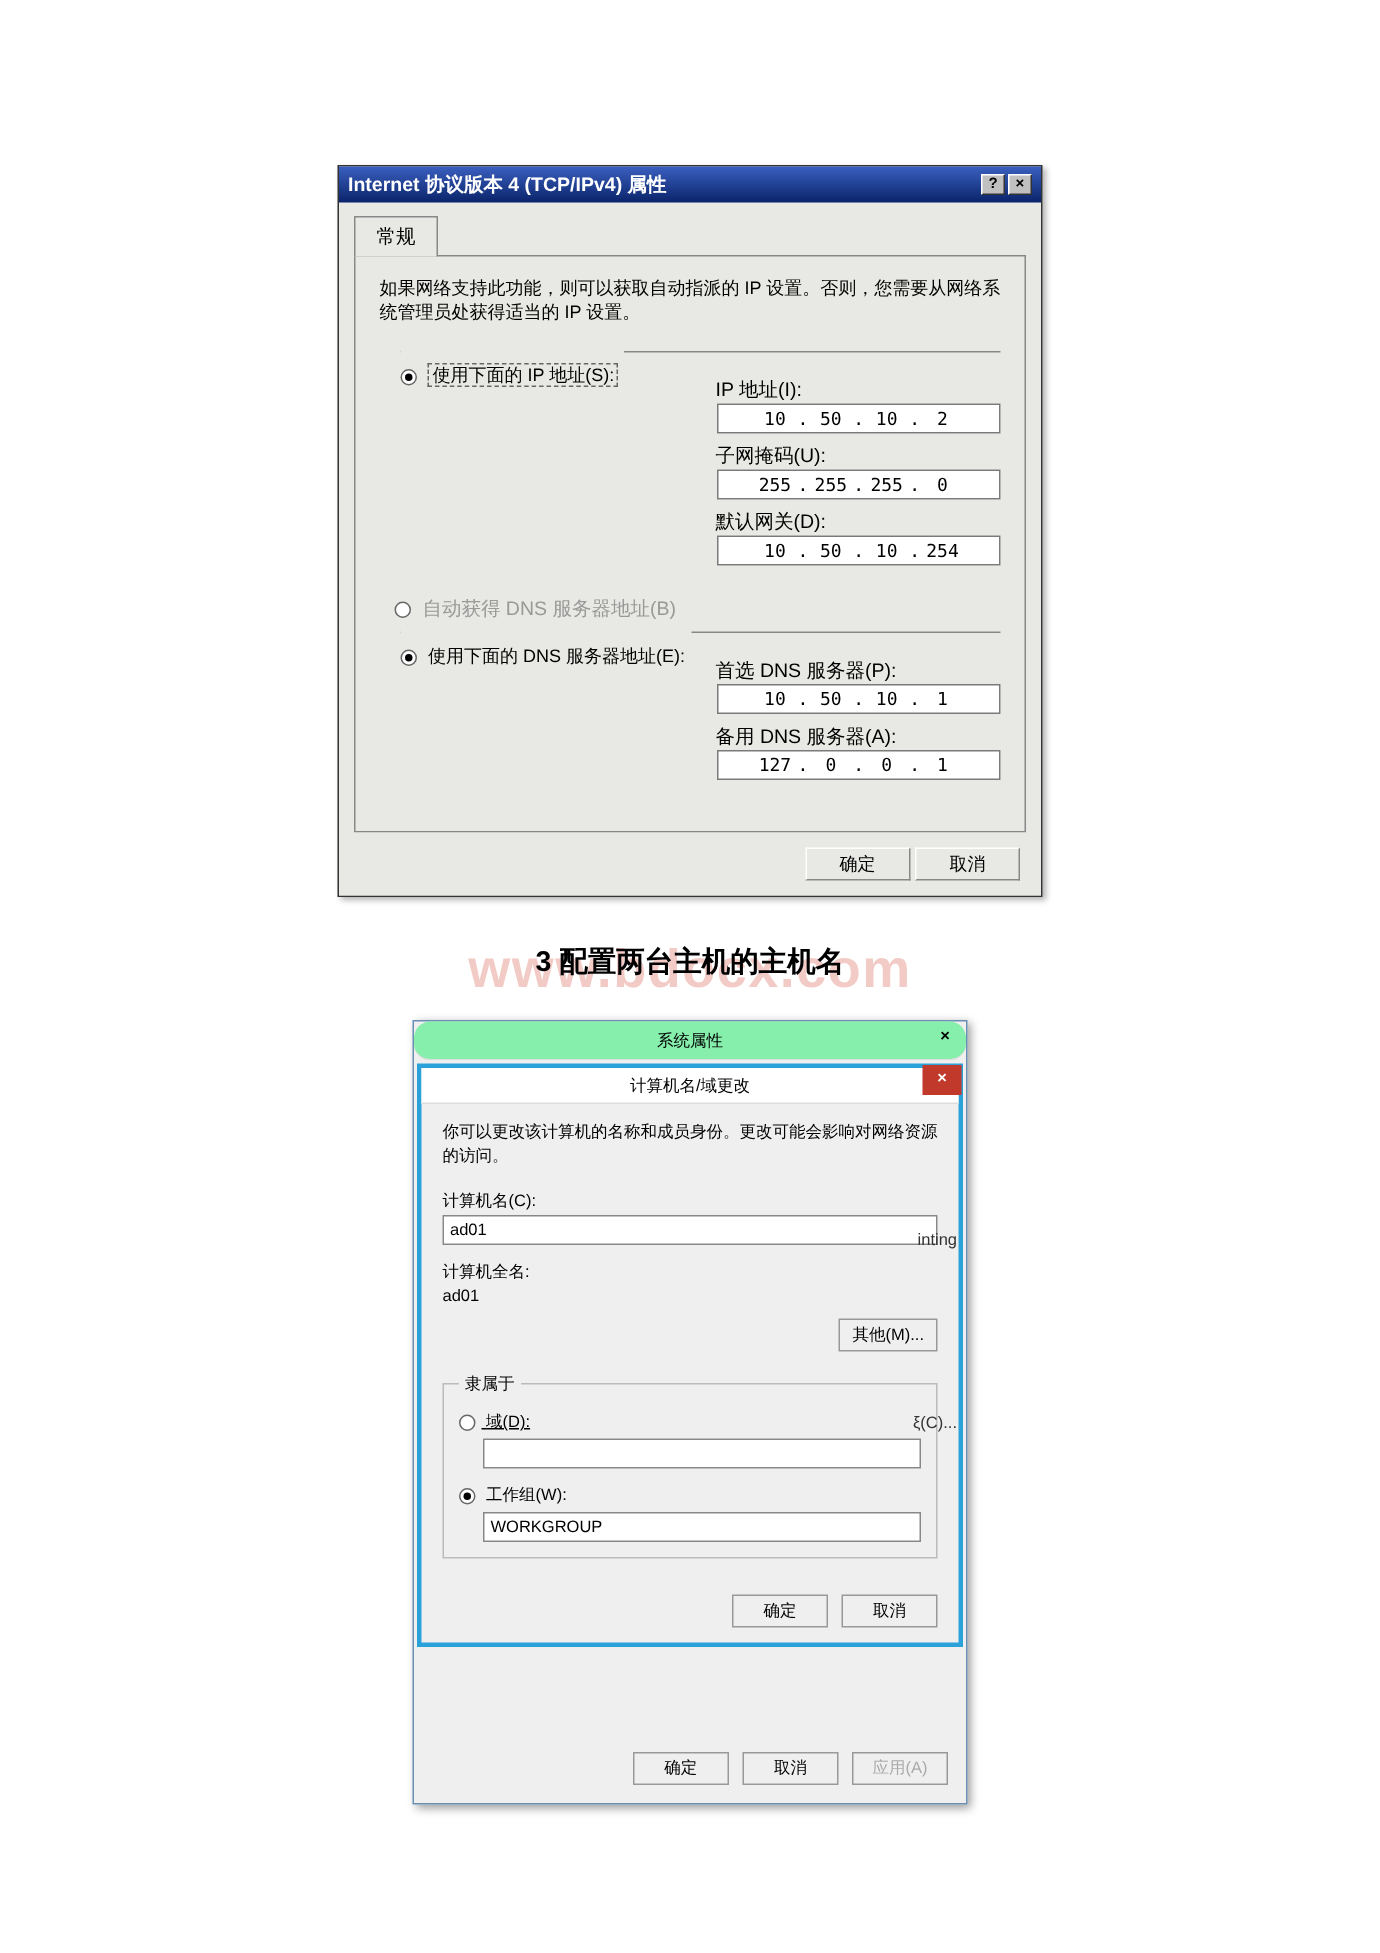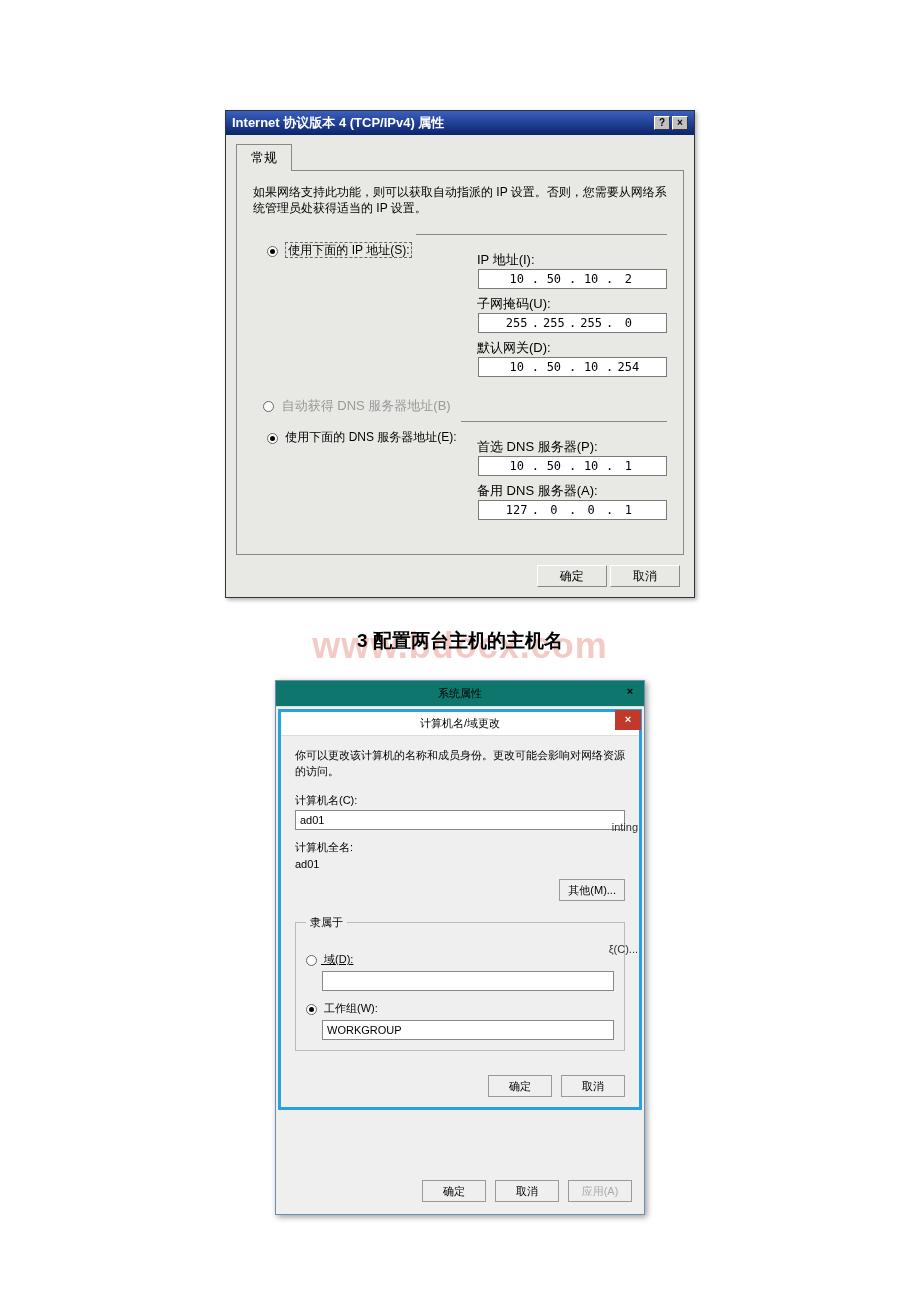"系统属性" .d2-titlebar { background: #0f766e -> #86efac; border-radius: none -> 11px }
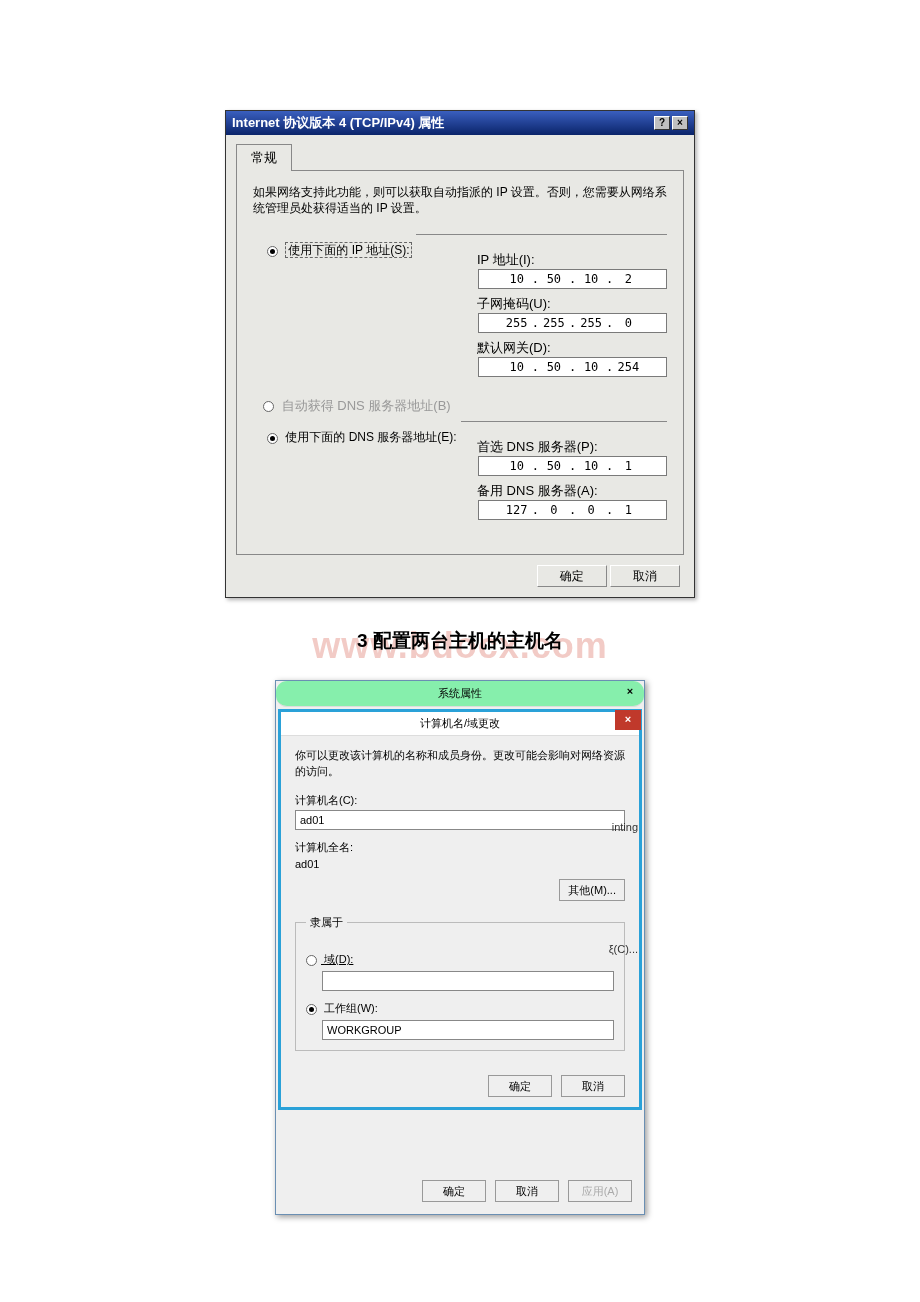"域(D):" div { margin: 14px 0 4px 0 -> 2px 0 4px 0 }
